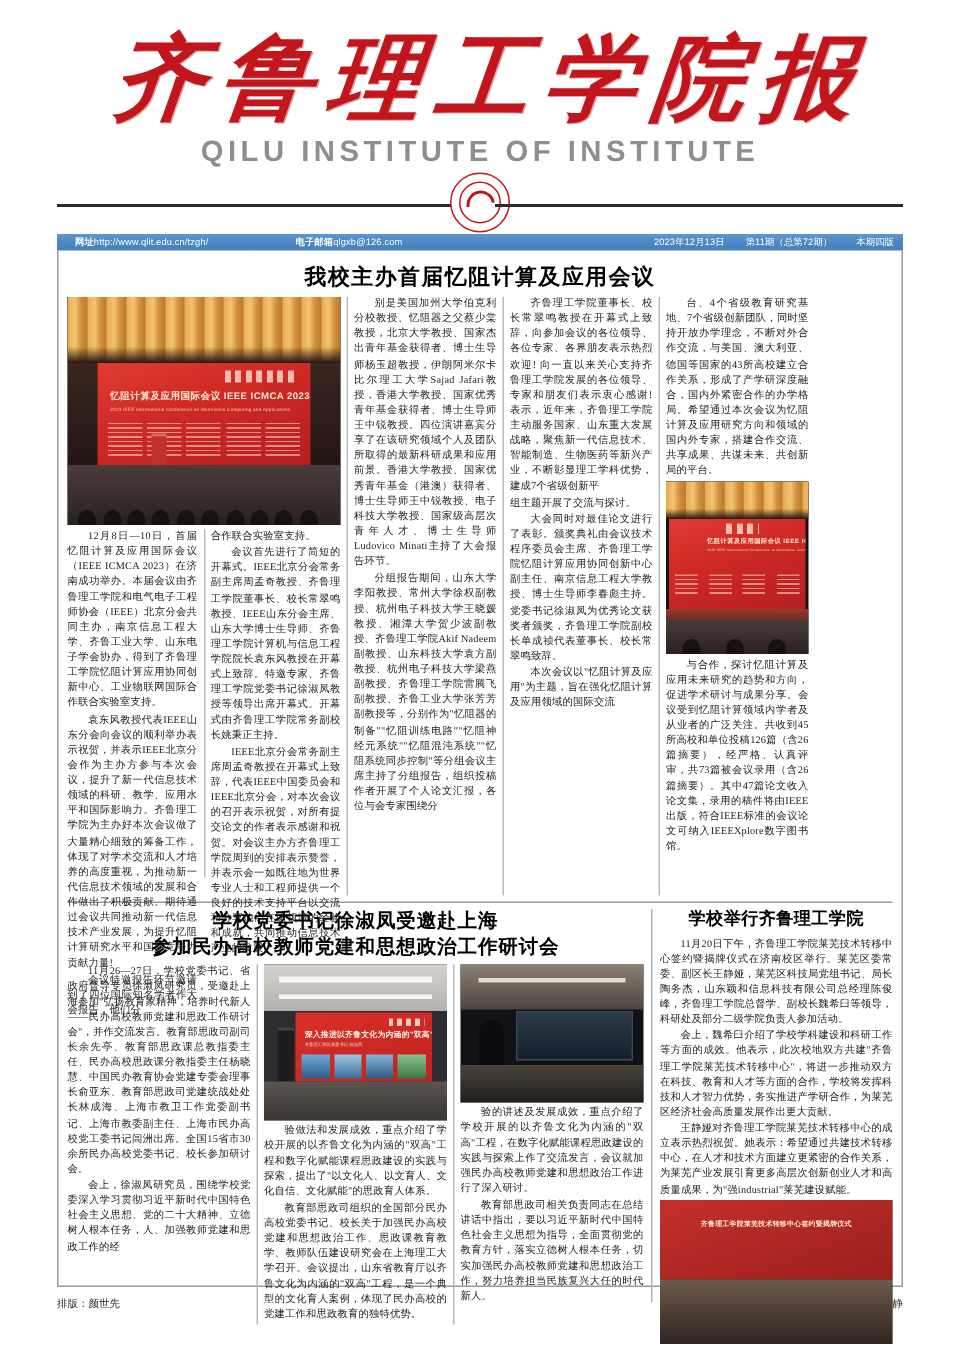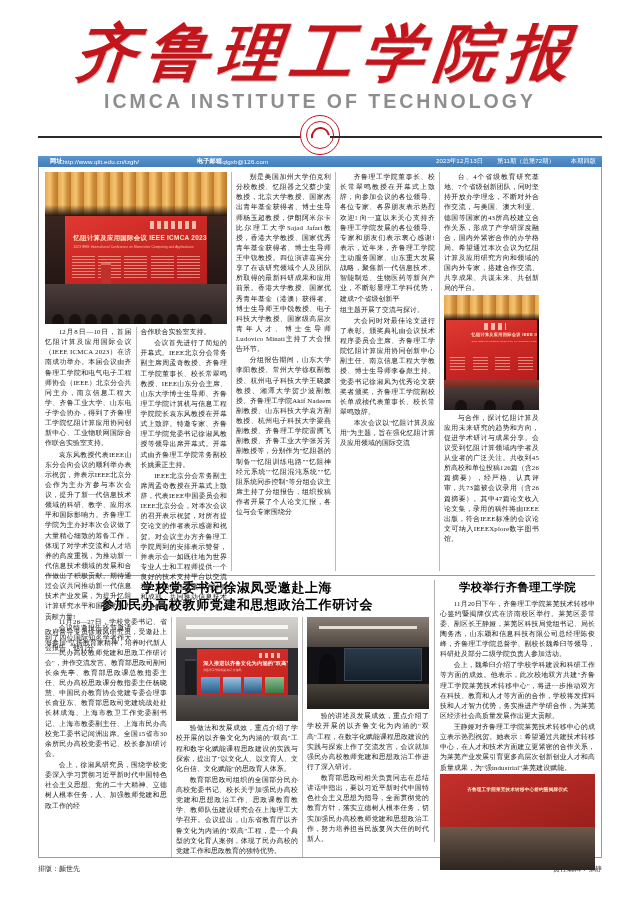"ICMCA INSTITUTE OF TECHNOLOGY" div.nameplate-en { text: ICMCA INSTITUTE OF TECHNOLOGY -> QILU INSTITUTE OF INSTITUTE }
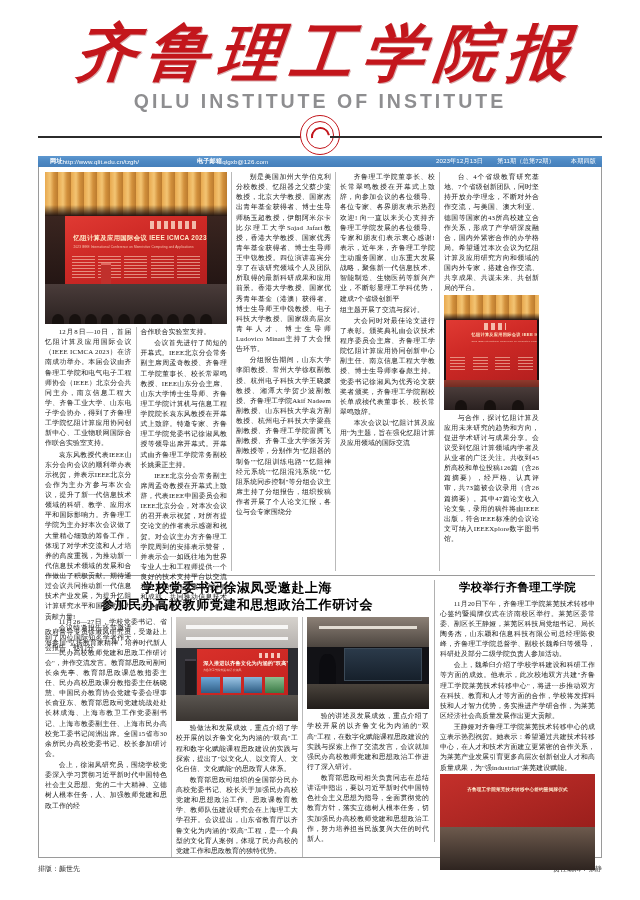"我校主办首届忆阻计算及应用会议" div.lead-headline { html: none -> <div>我校主办首届忆阻计算及应用会议</div> }
